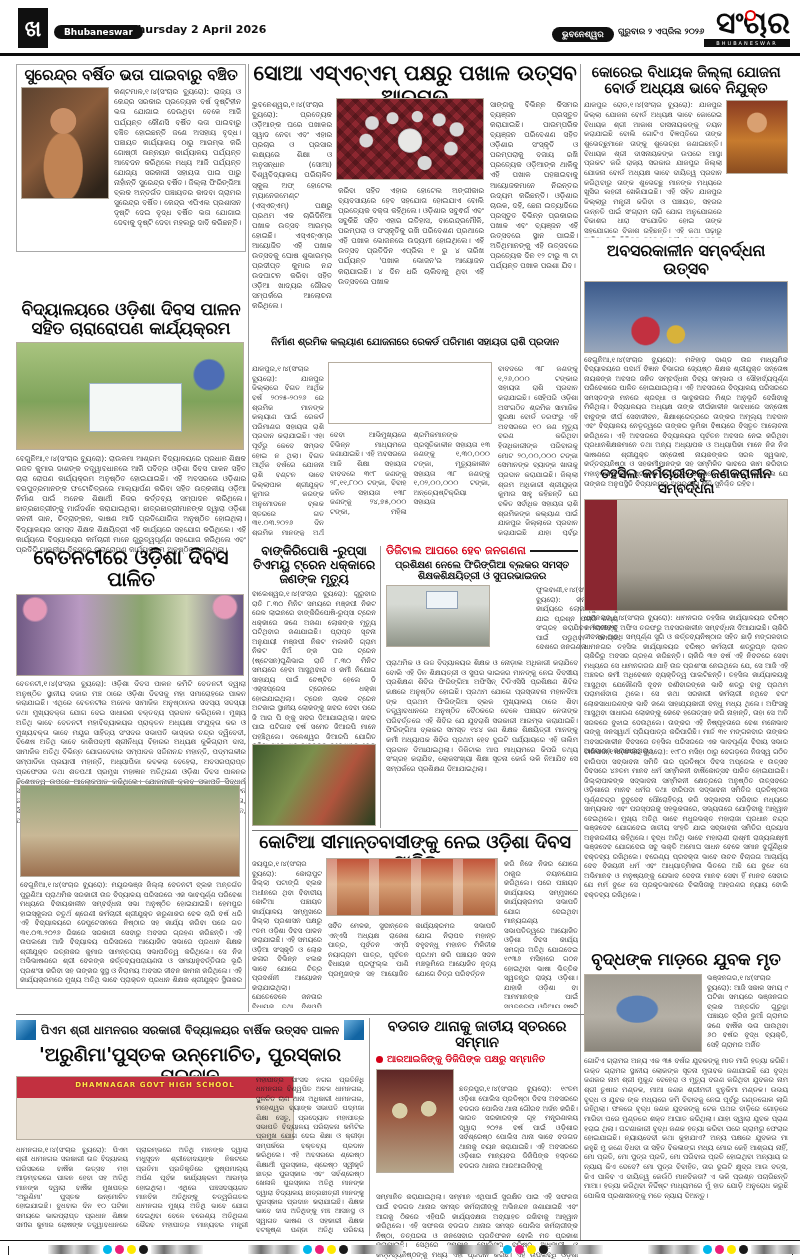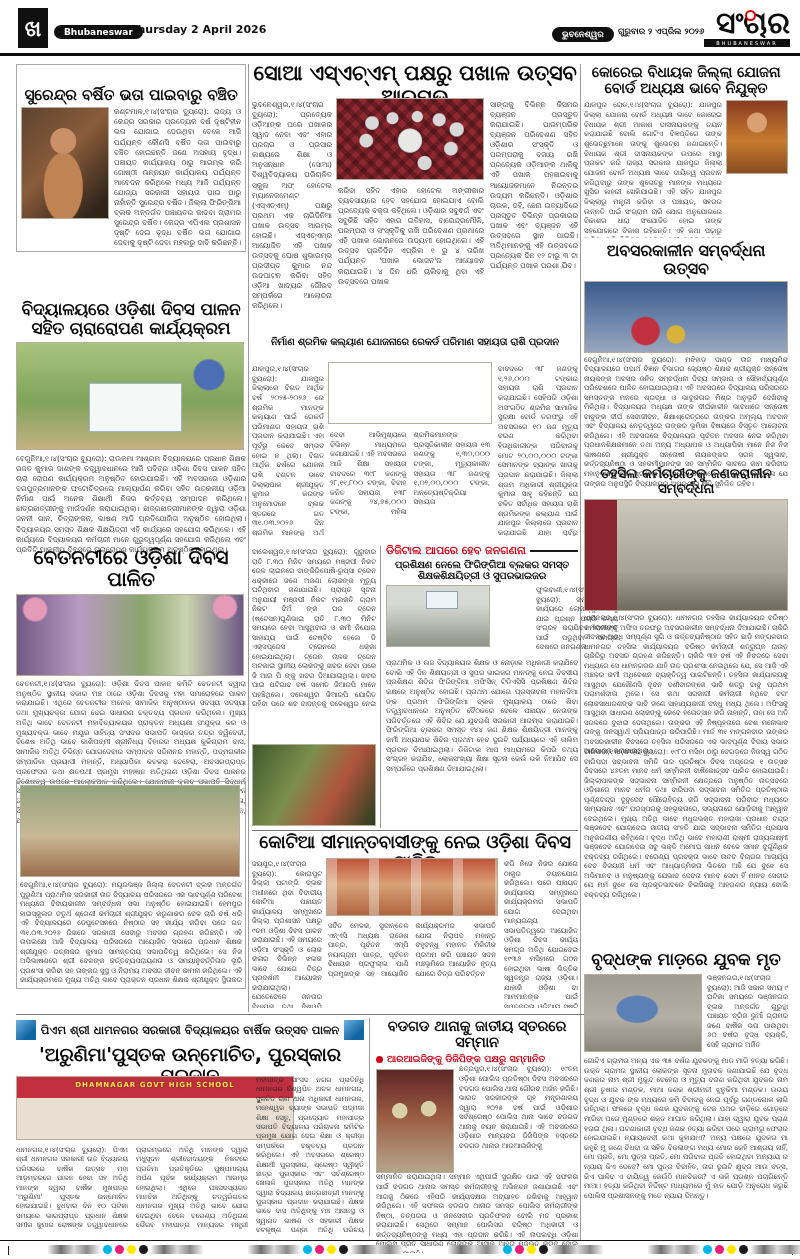"ସୁରେନ୍ଦ୍ର ବର୍ଷିତ ଭତା ପାଇବାରୁ ବଞ୍ଚିତ" div.hl { margin-top: 20px -> none }
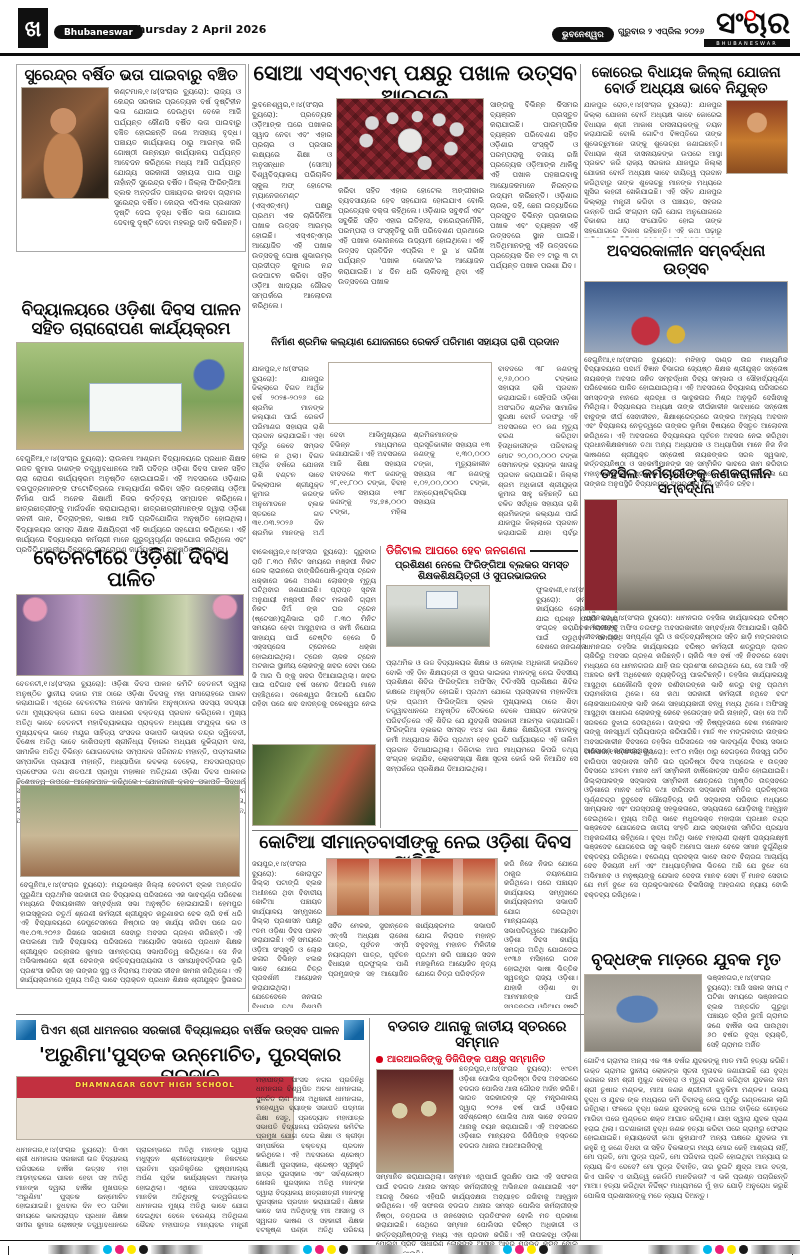"ବାଙ୍କିରିପୋଷି -ରୁପ୍ସା ତିଏମୟୁ ଟ୍ରେନ" div.hl { html: none -> <div>ବାଙ୍କିରିପୋଷି -ରୁପ୍ସା ତିଏମୟୁ ଟ୍ରେନ ଧକ୍କାରେ ଜଣଙ୍କ ମୃତ୍ୟୁ</div> }
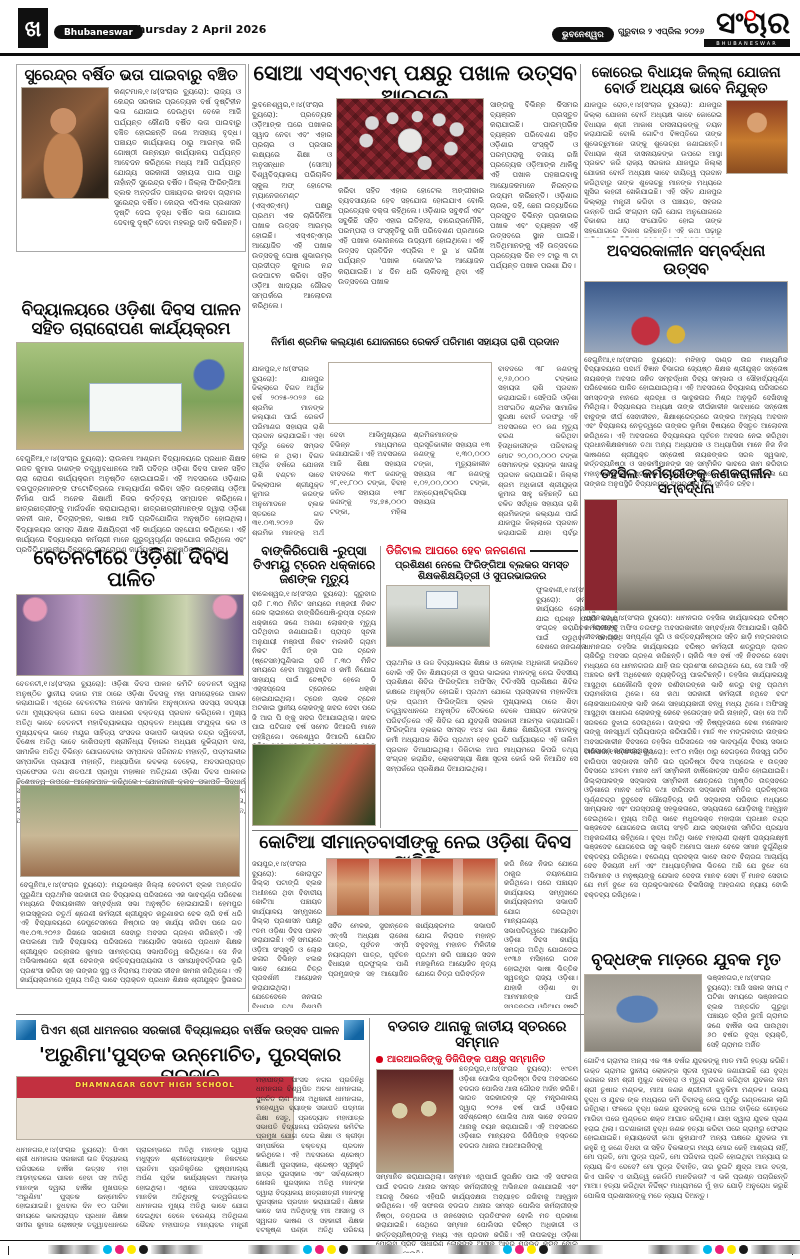"ଛତ୍ରପୁର,୧।୪(ସଂଚାର ବ୍ୟୁରୋ): ୧୯ତମ ଓଡ଼ିଶା" div.bodytxt { margin-top: 0 -> 20px }
